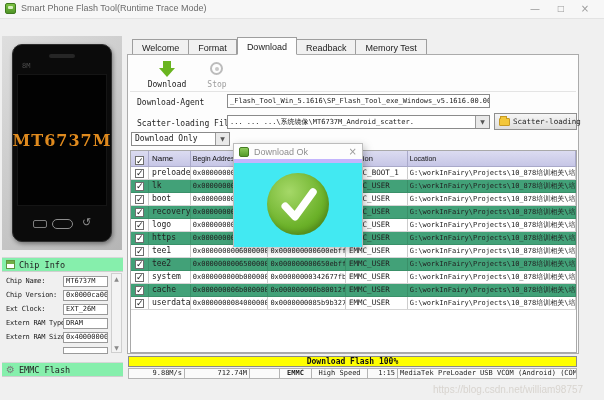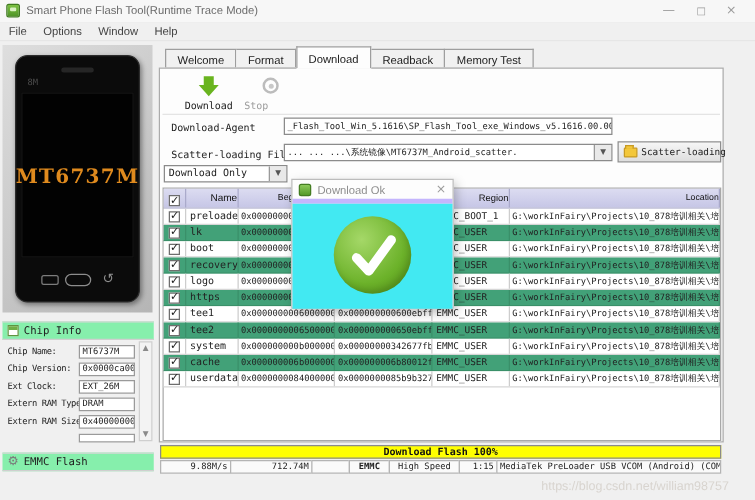"File" div.abs { html: <div> <span>File</span> <span>Options</span> <span>Window</span> <span>Help</span> </div> -> none }
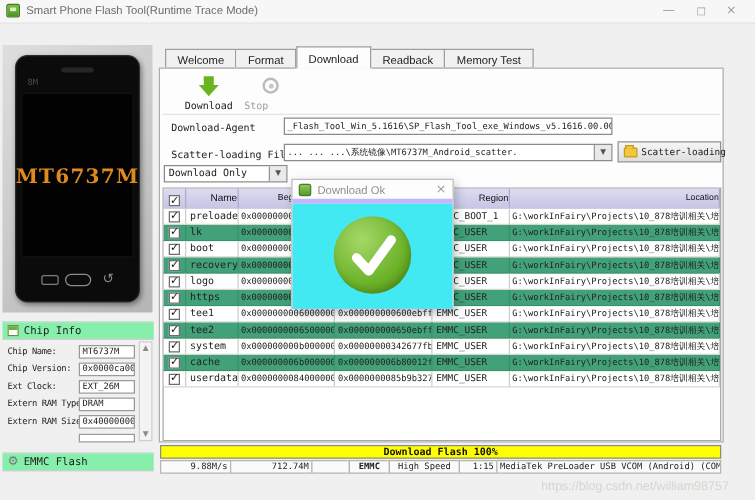"Stop" .stop-label { left: 191px -> 203px }
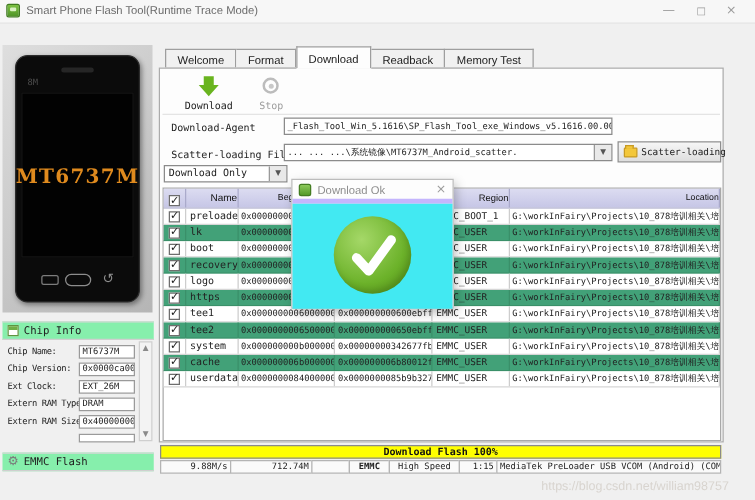"Name" .th { text-align: right -> left }
